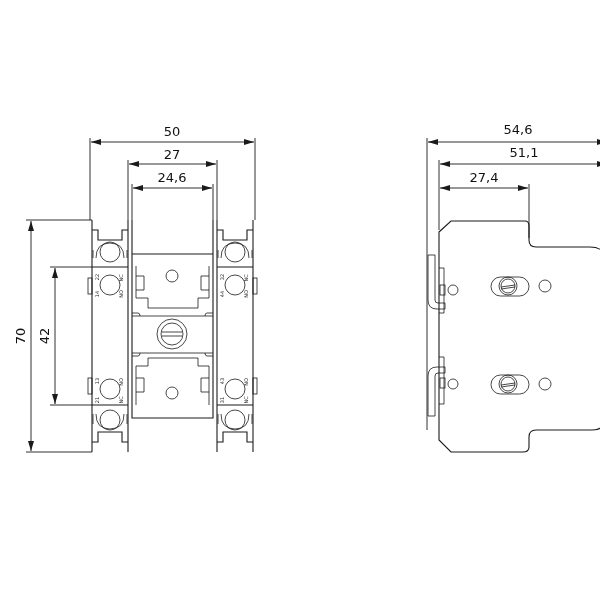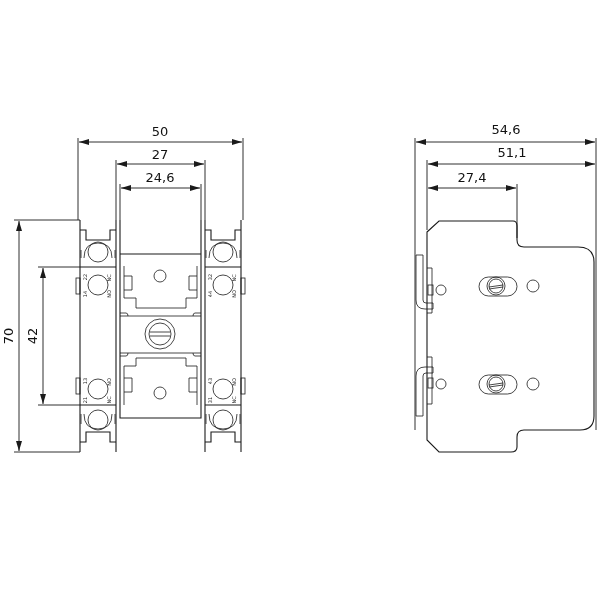"50" #drawing { left: 0 -> 12px }
